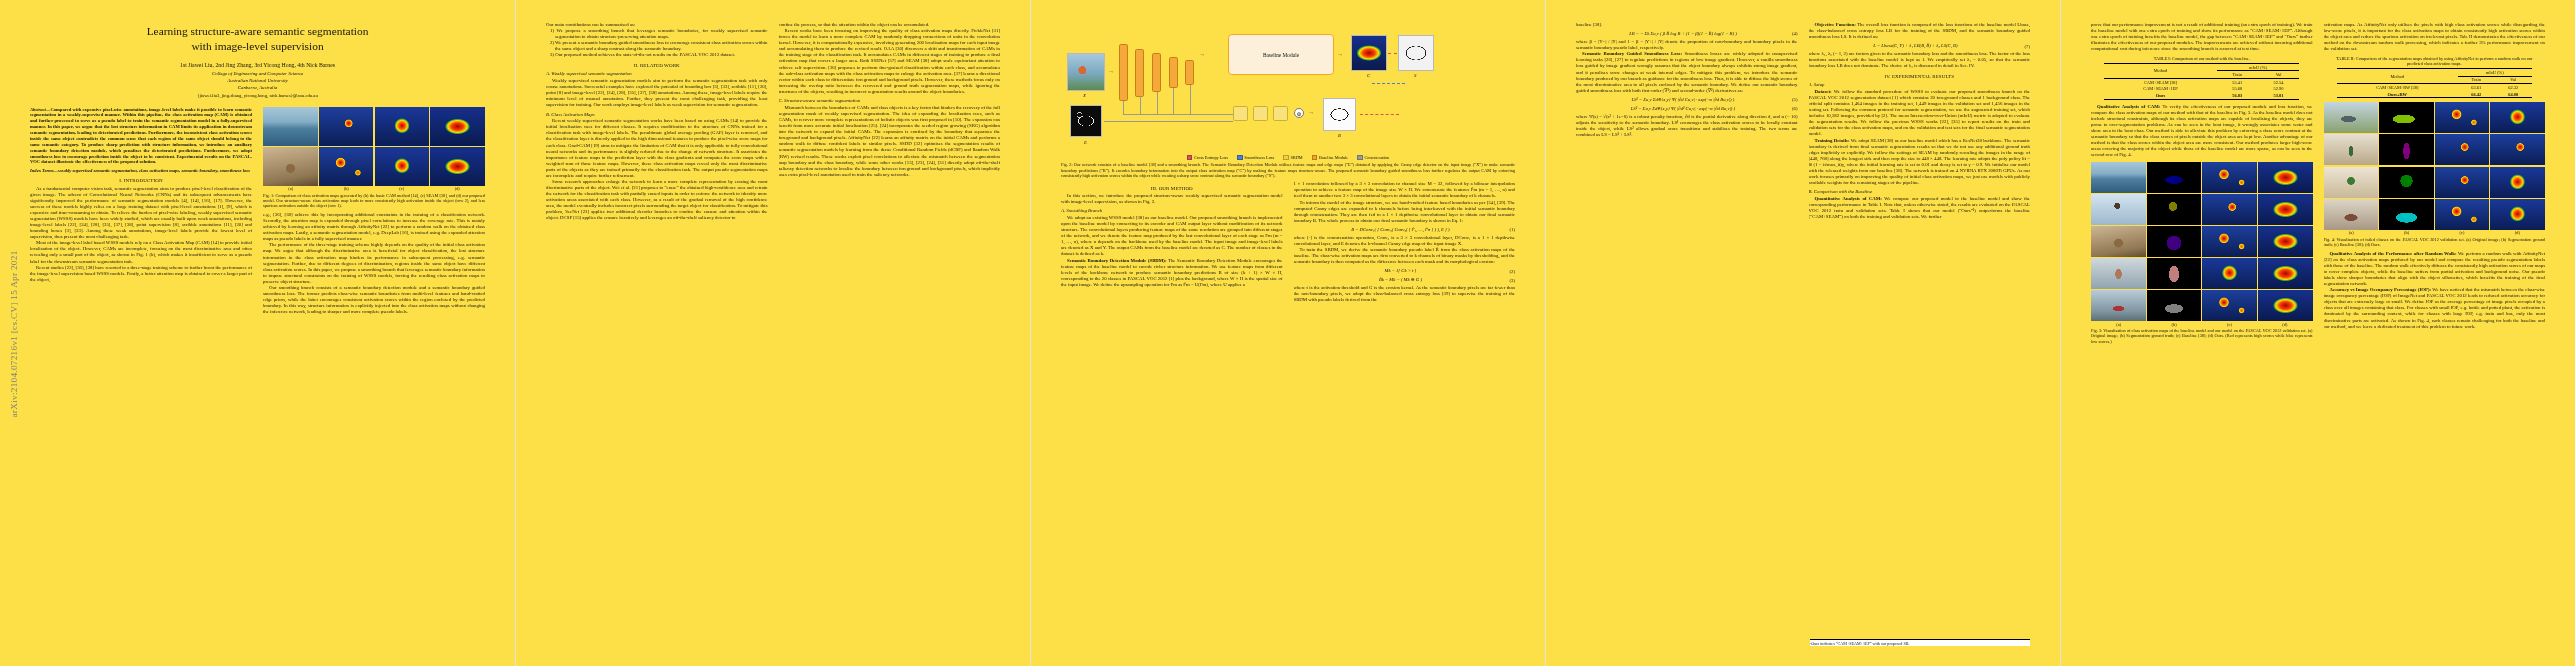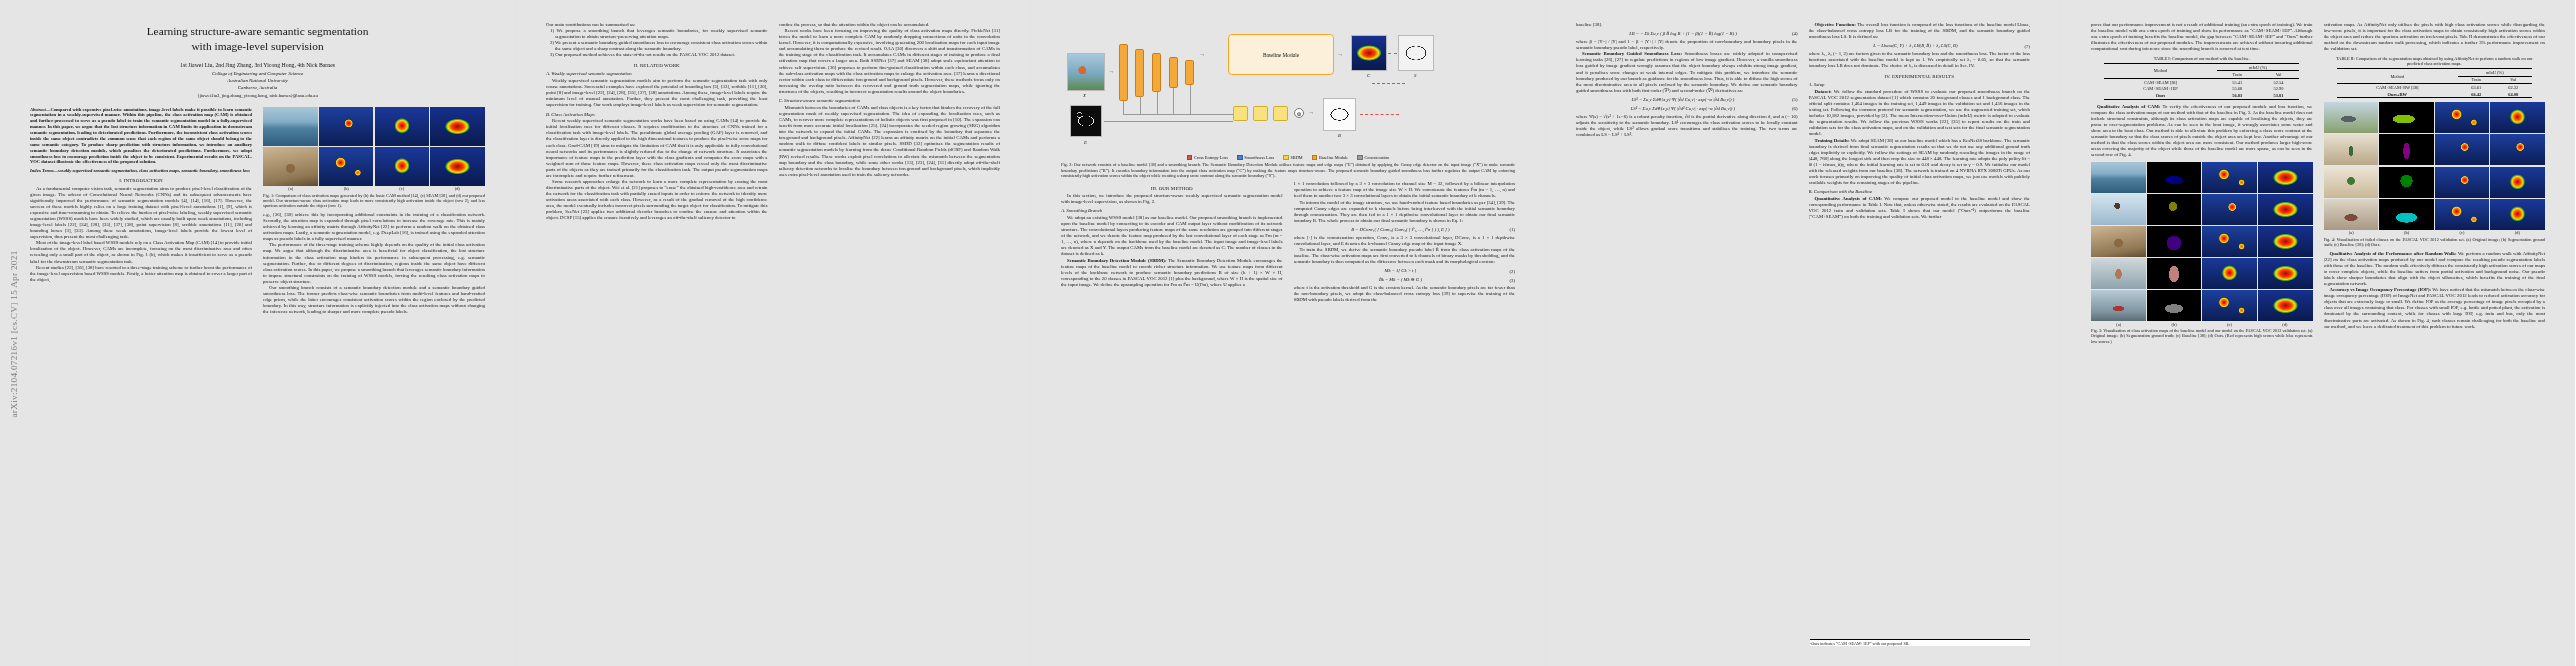"Learning structure-aware semantic" .page { background: #e5e5e5 -> #fde047 }
